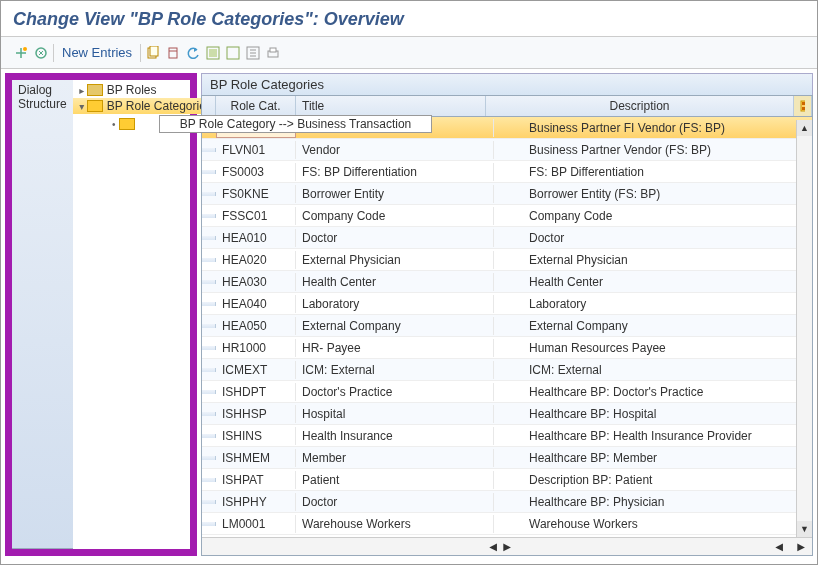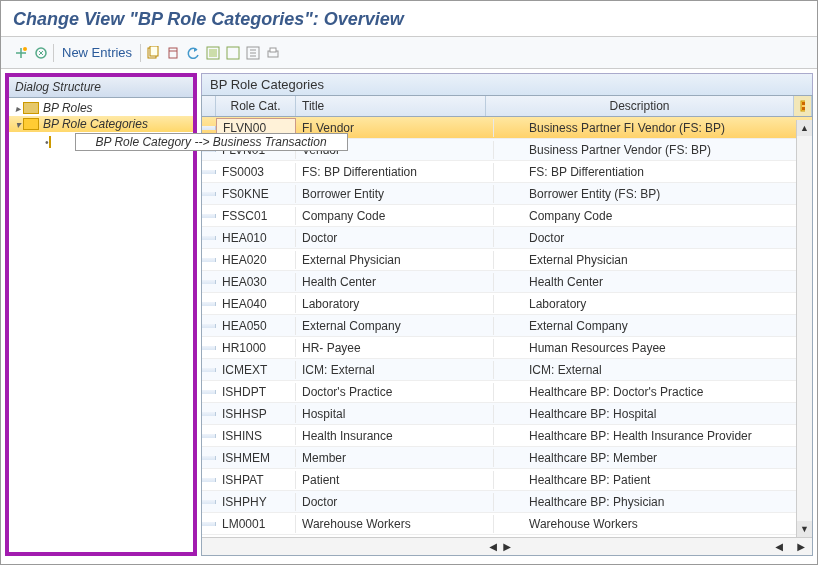"Dialog Structure" .tree-panel { border: 4px solid #a21caf -> 7px solid #a21caf; flex-direction: column -> row; font-style: italic -> none }
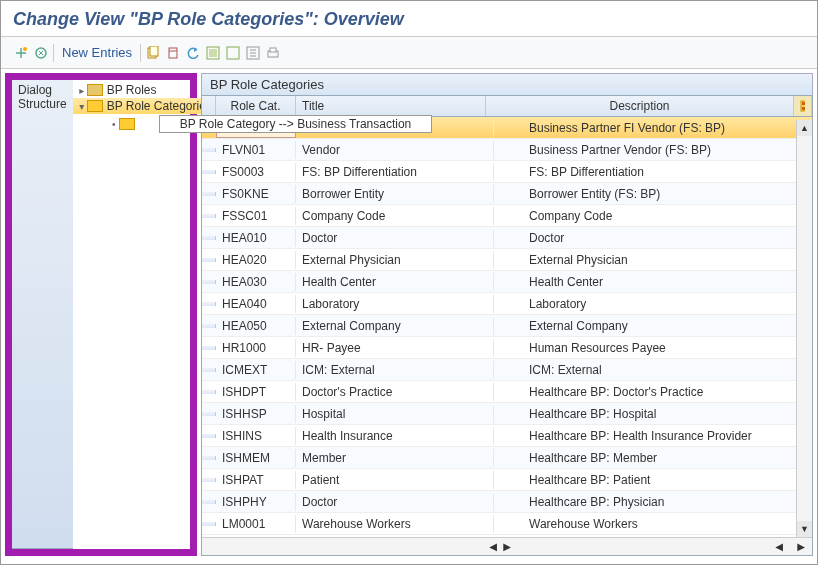"Healthcare BP: Patient" div.gc { text: Healthcare -> Description }
